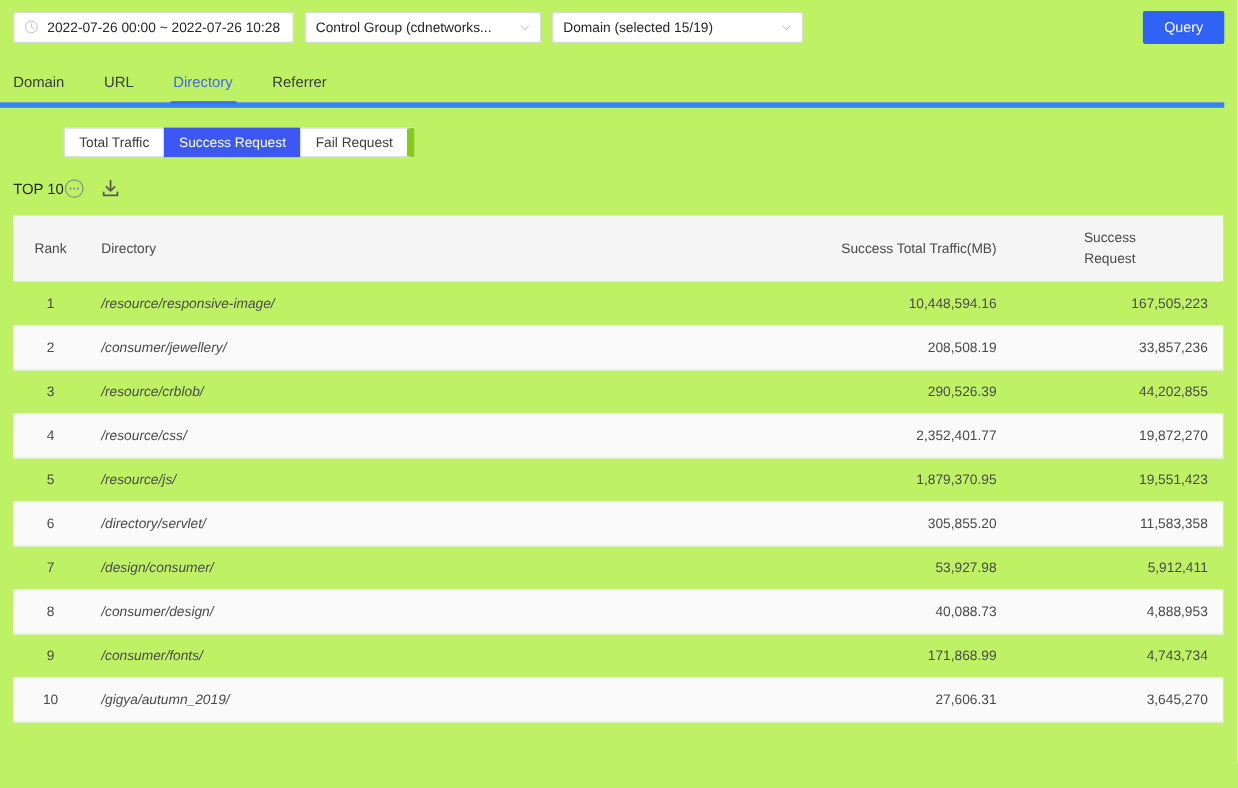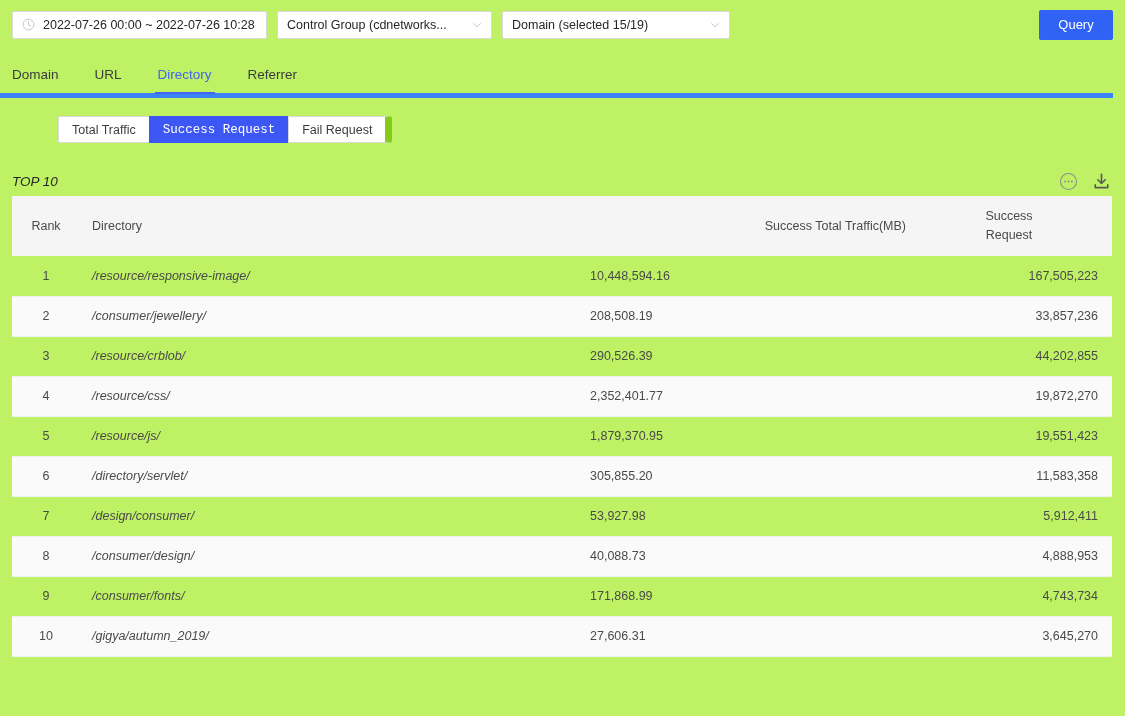"Success Request" .seg.active { font-family: Liberation Mono, monospace -> none }
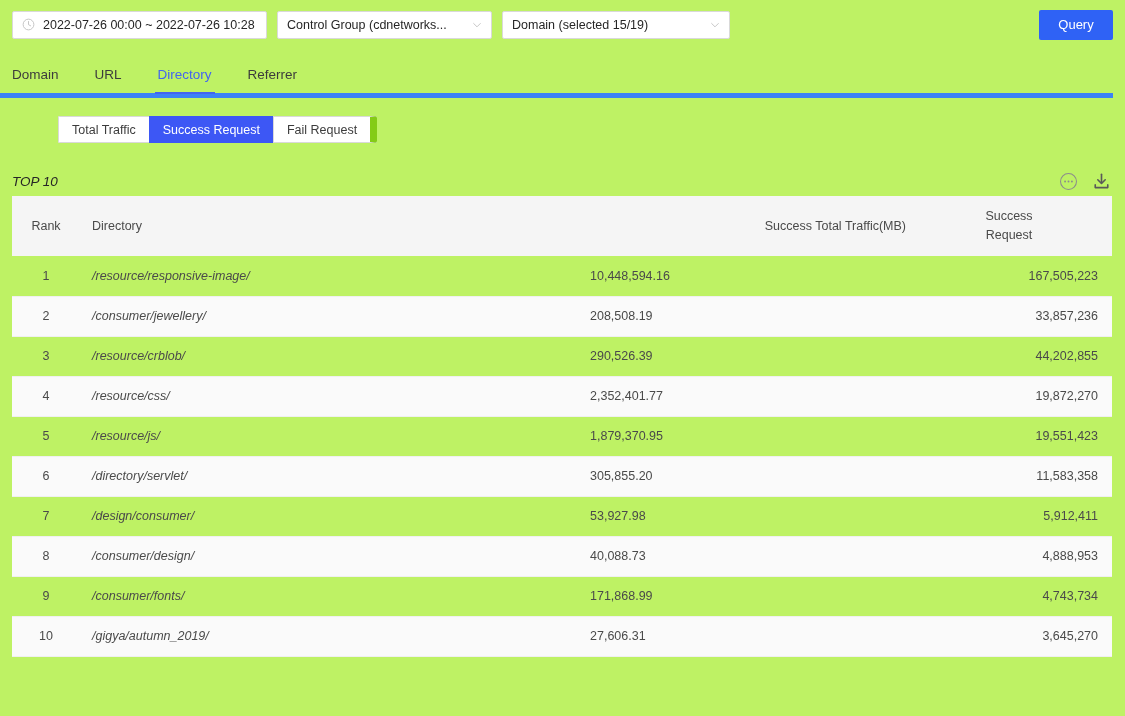"TOP 10" .panel-head { font-style: italic -> none; justify-content: space-between -> none; top: 167px -> 157px }
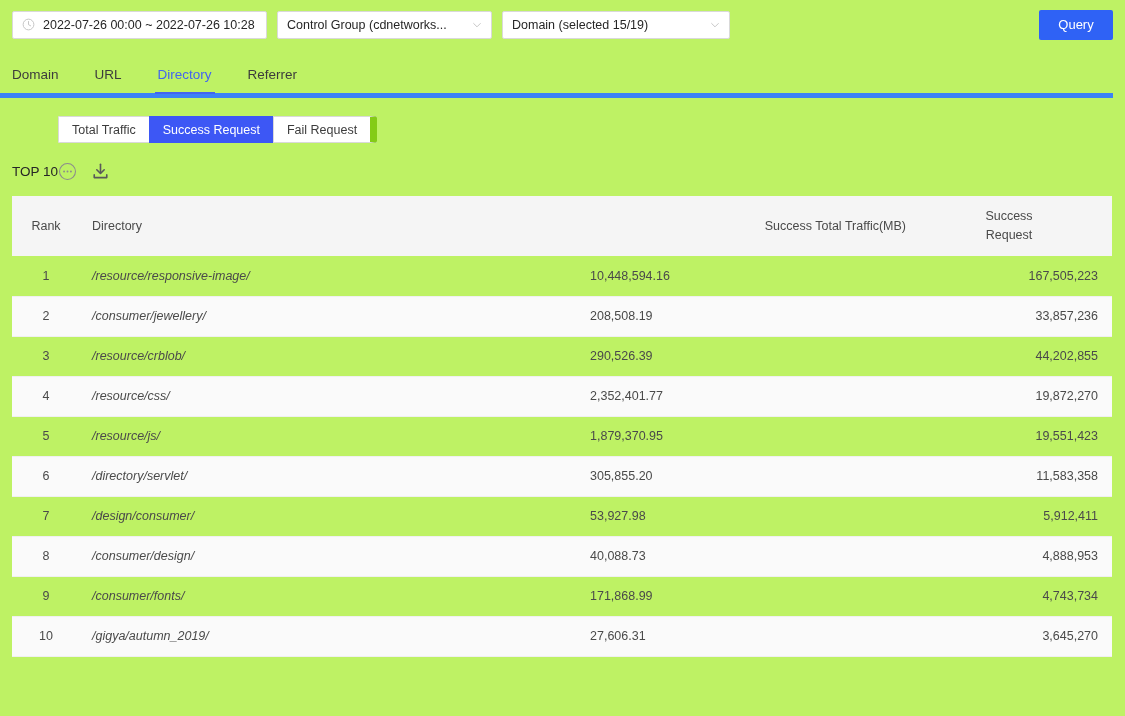"10,448,594.16" .td-traf { text-align: left -> right }
